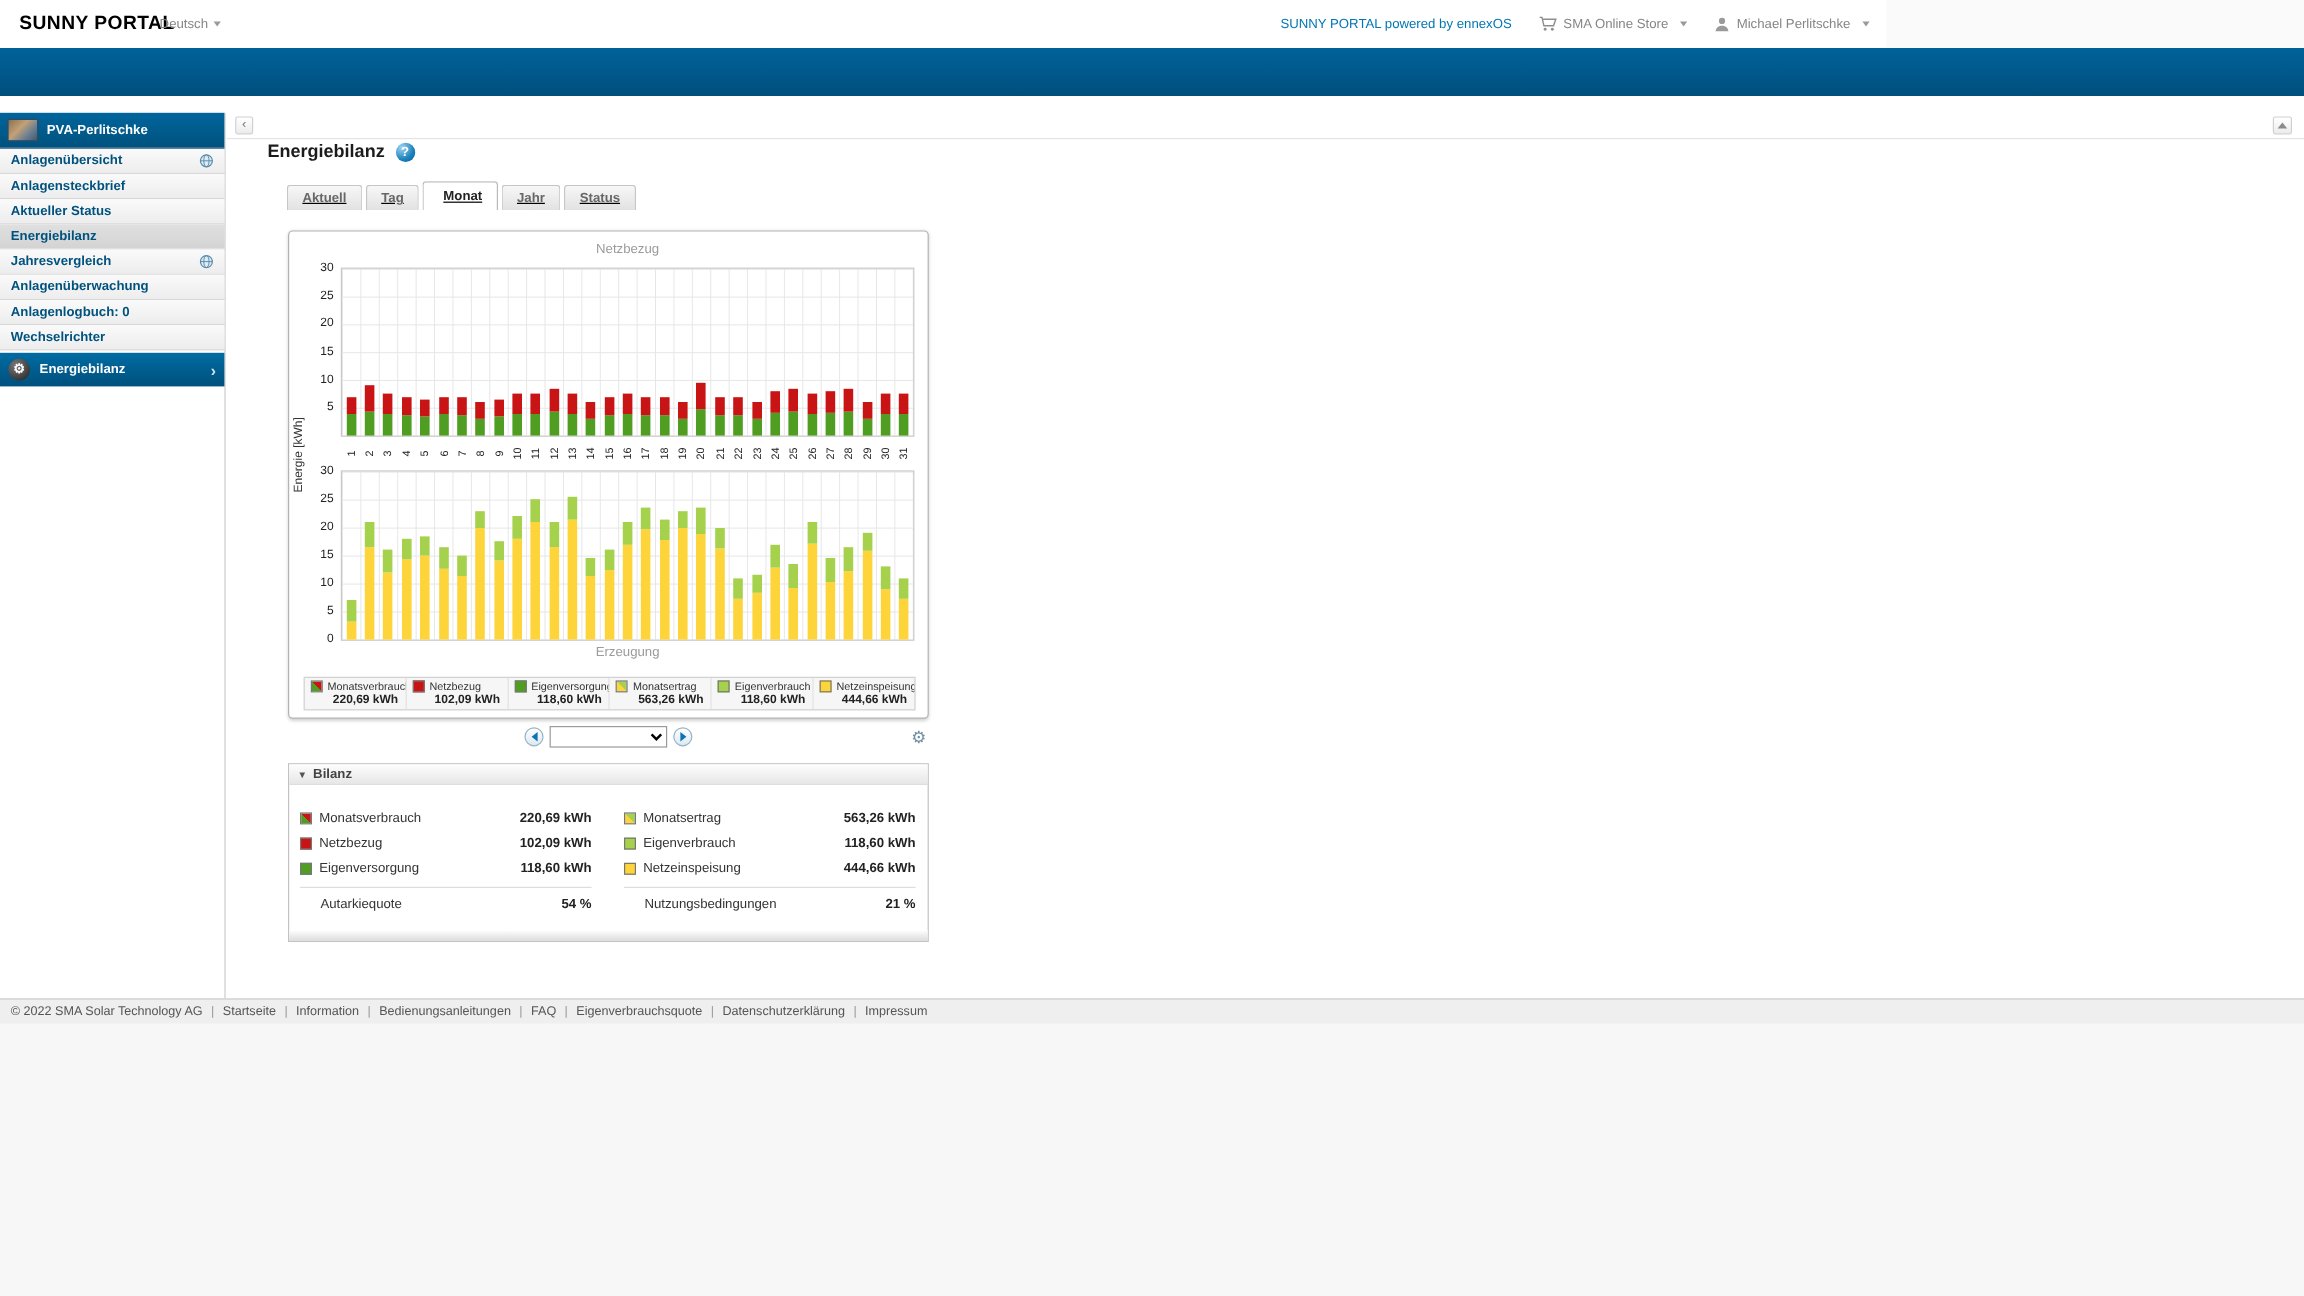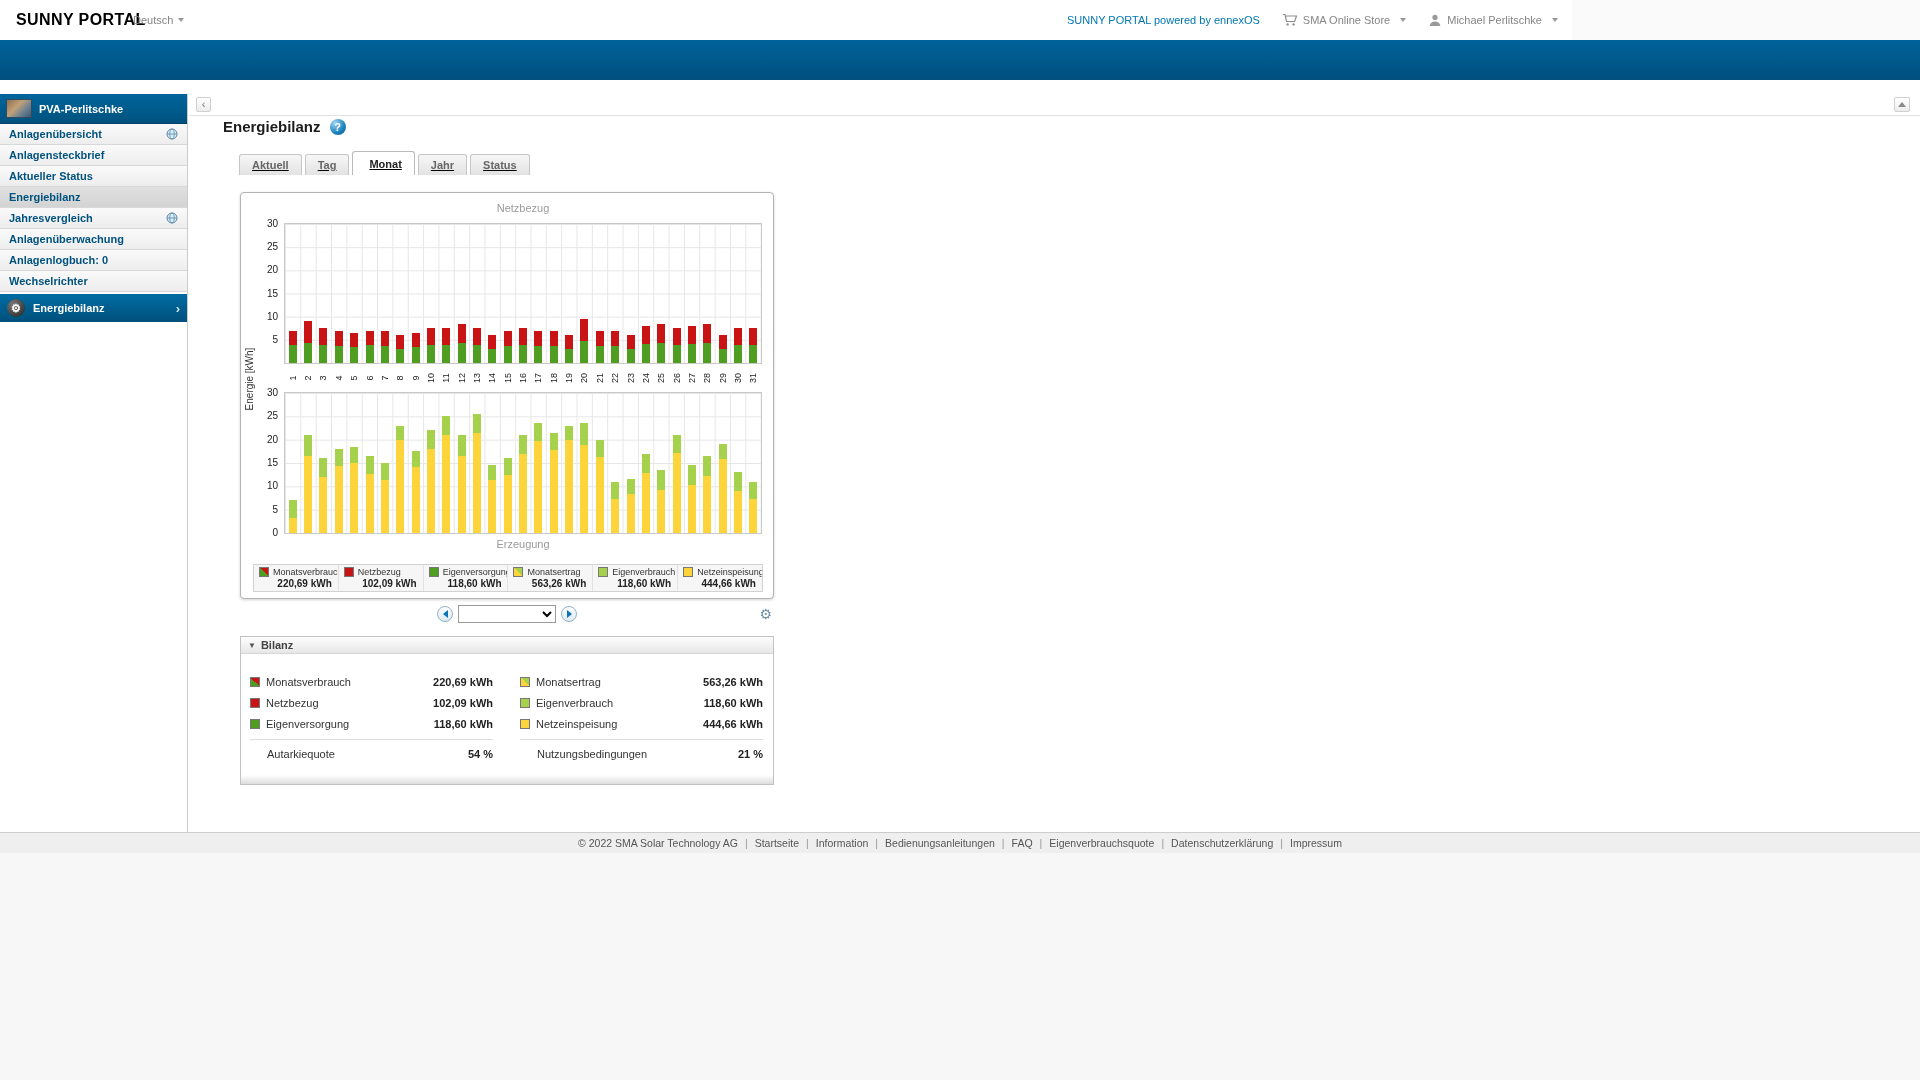"© 2022 SMA Solar Technology" .footer { justify-content: center -> none }
